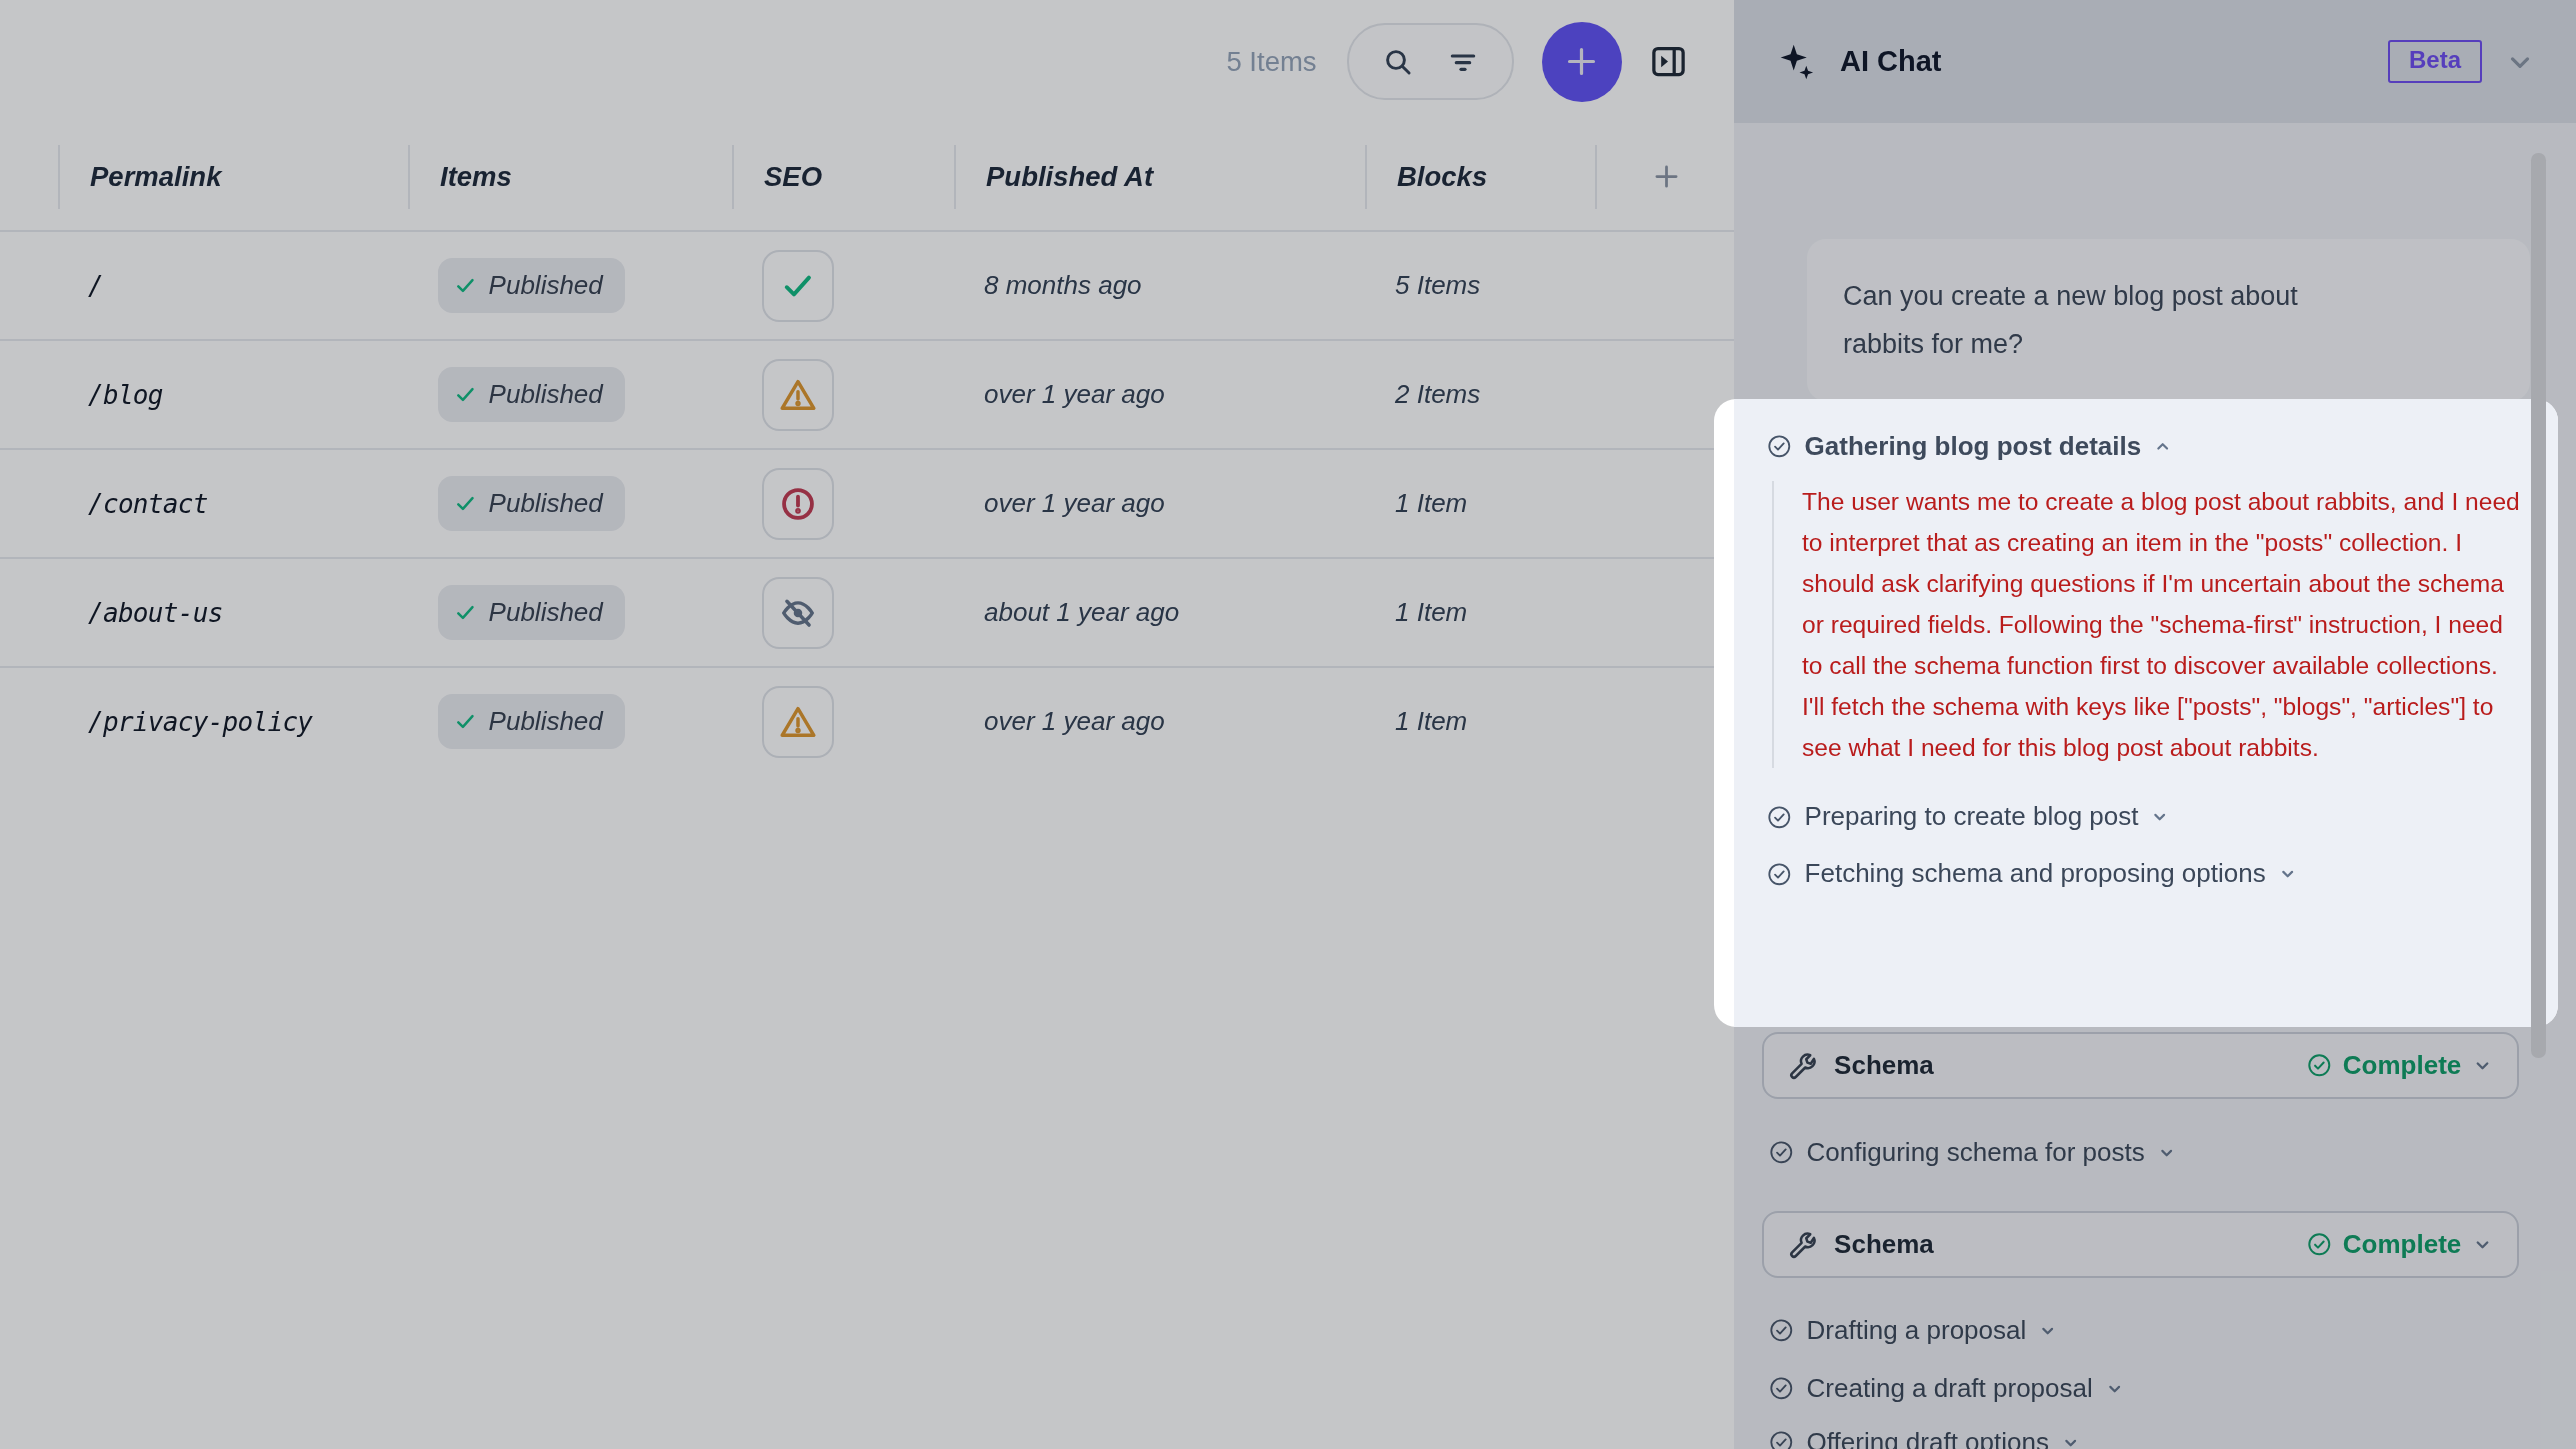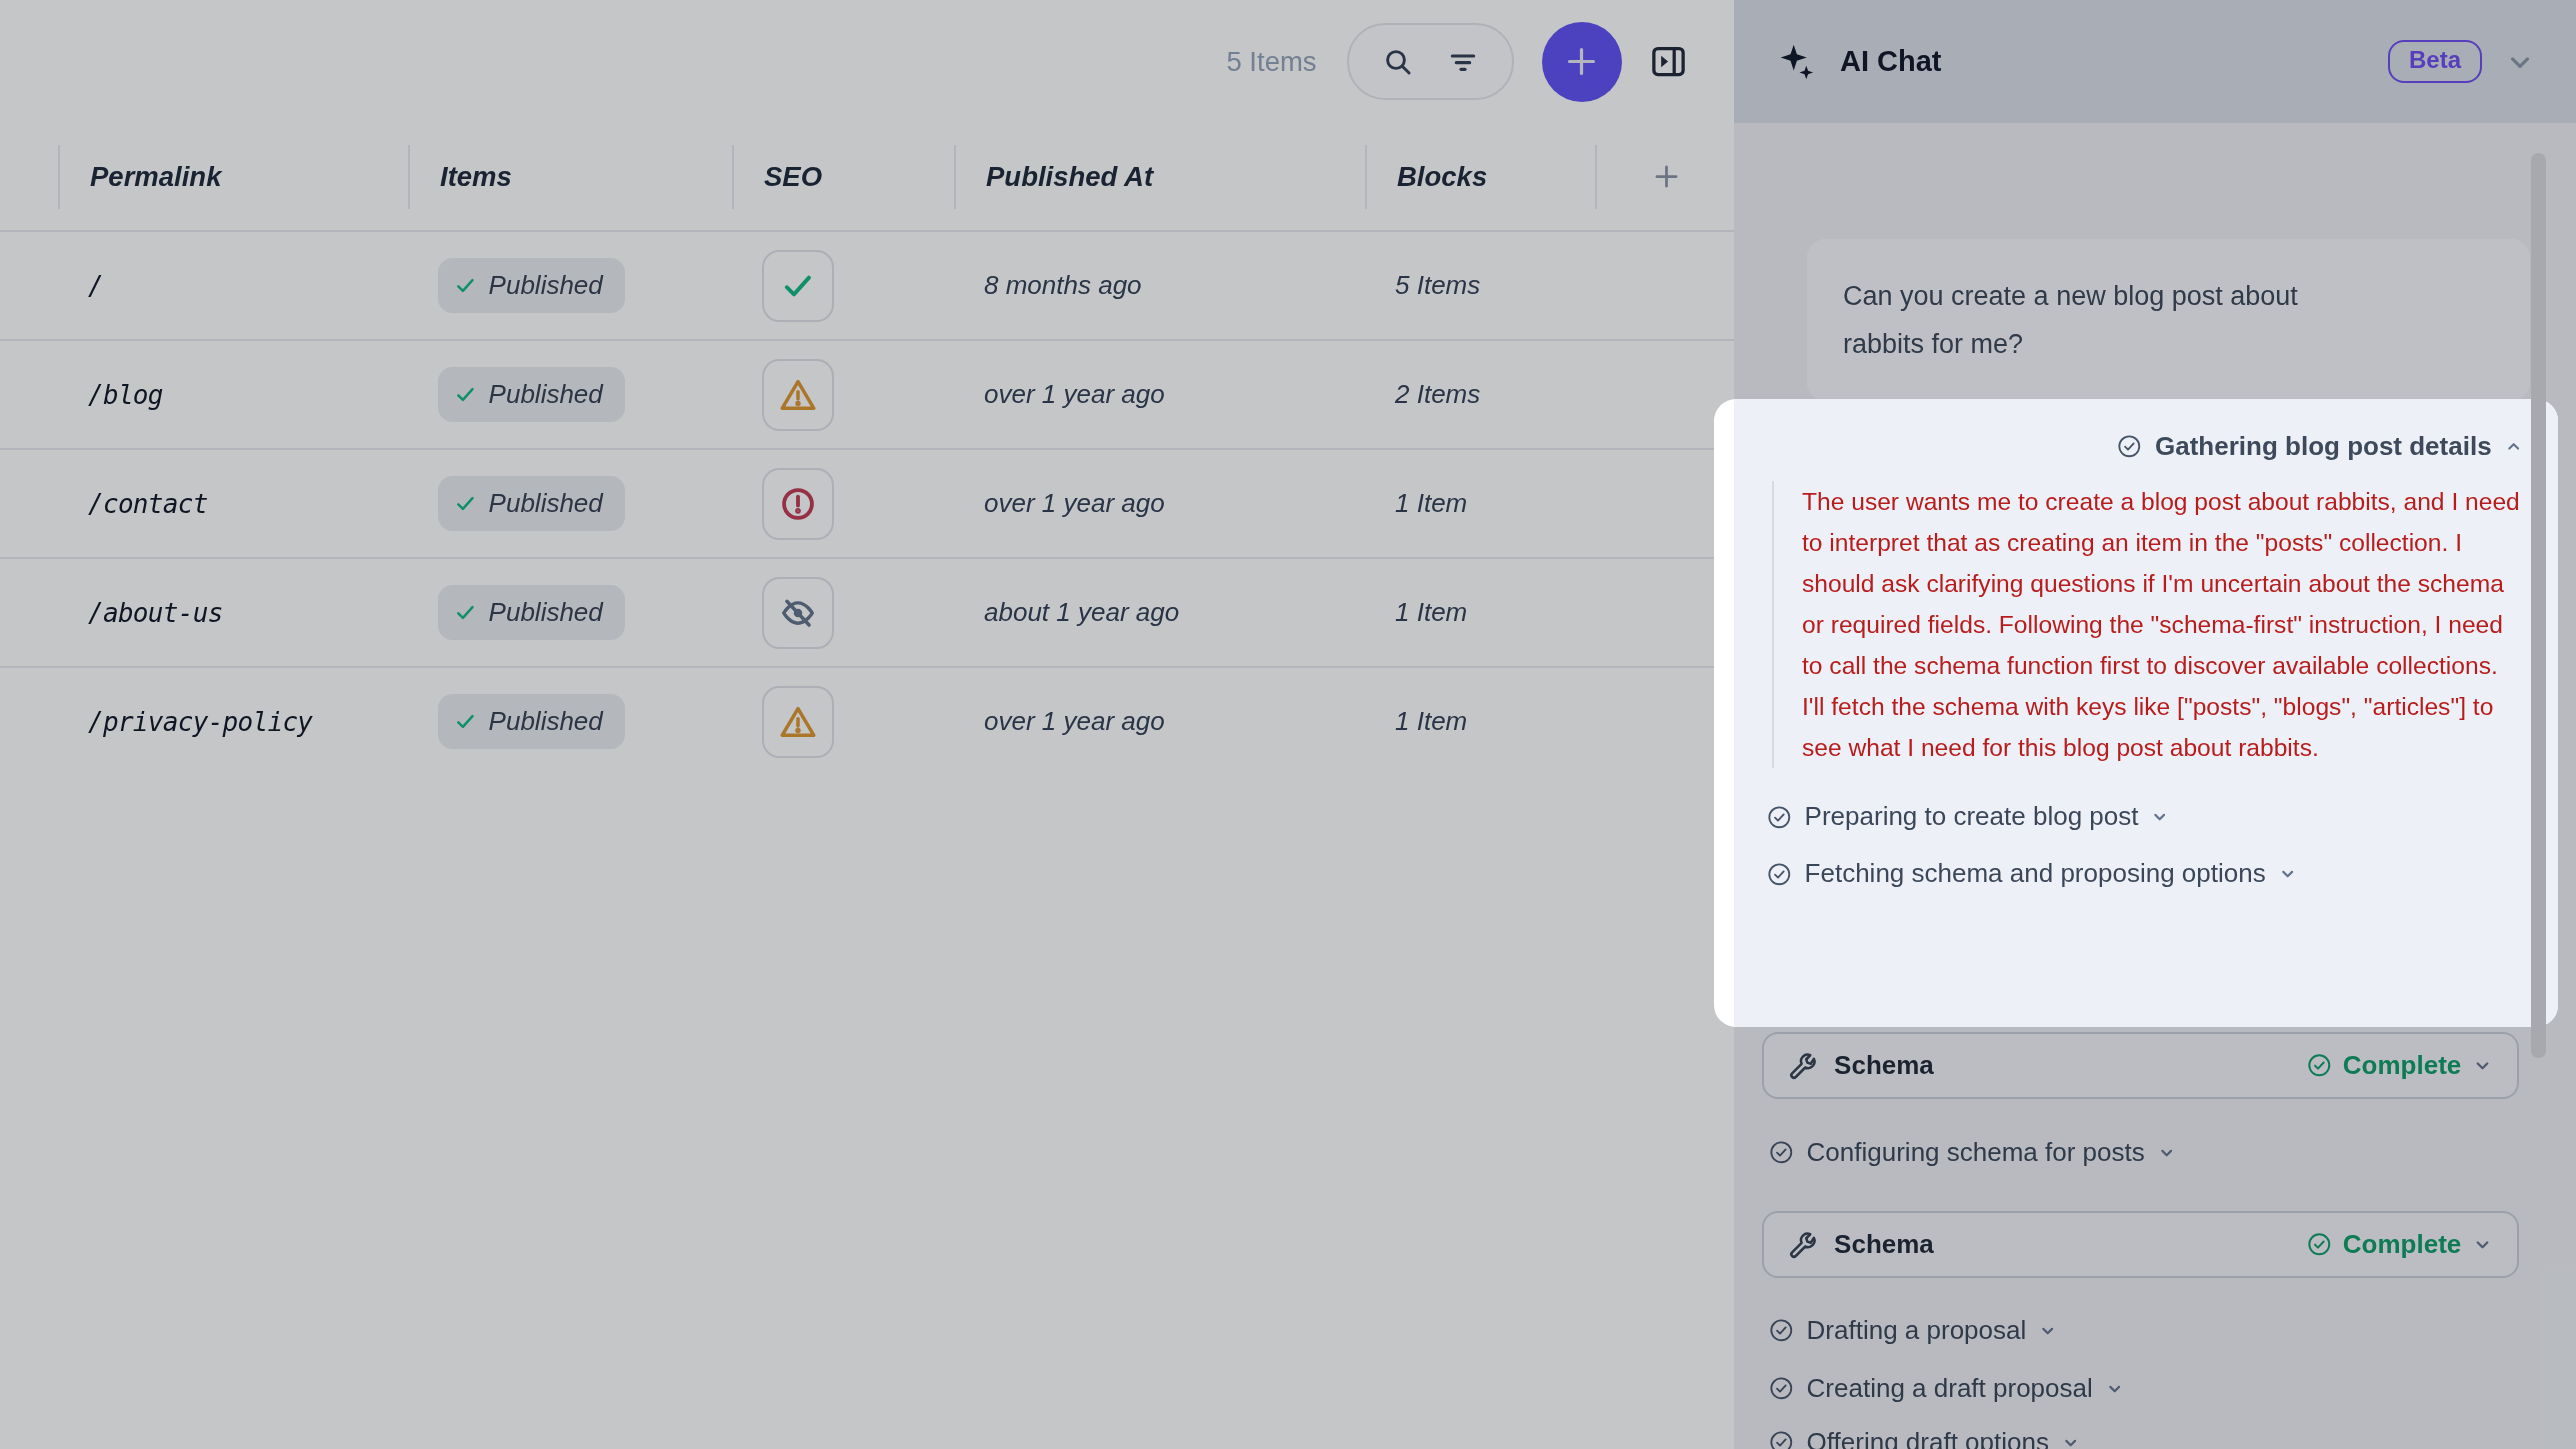"Beta" .beta-badge { border-radius: 16px -> 3px }
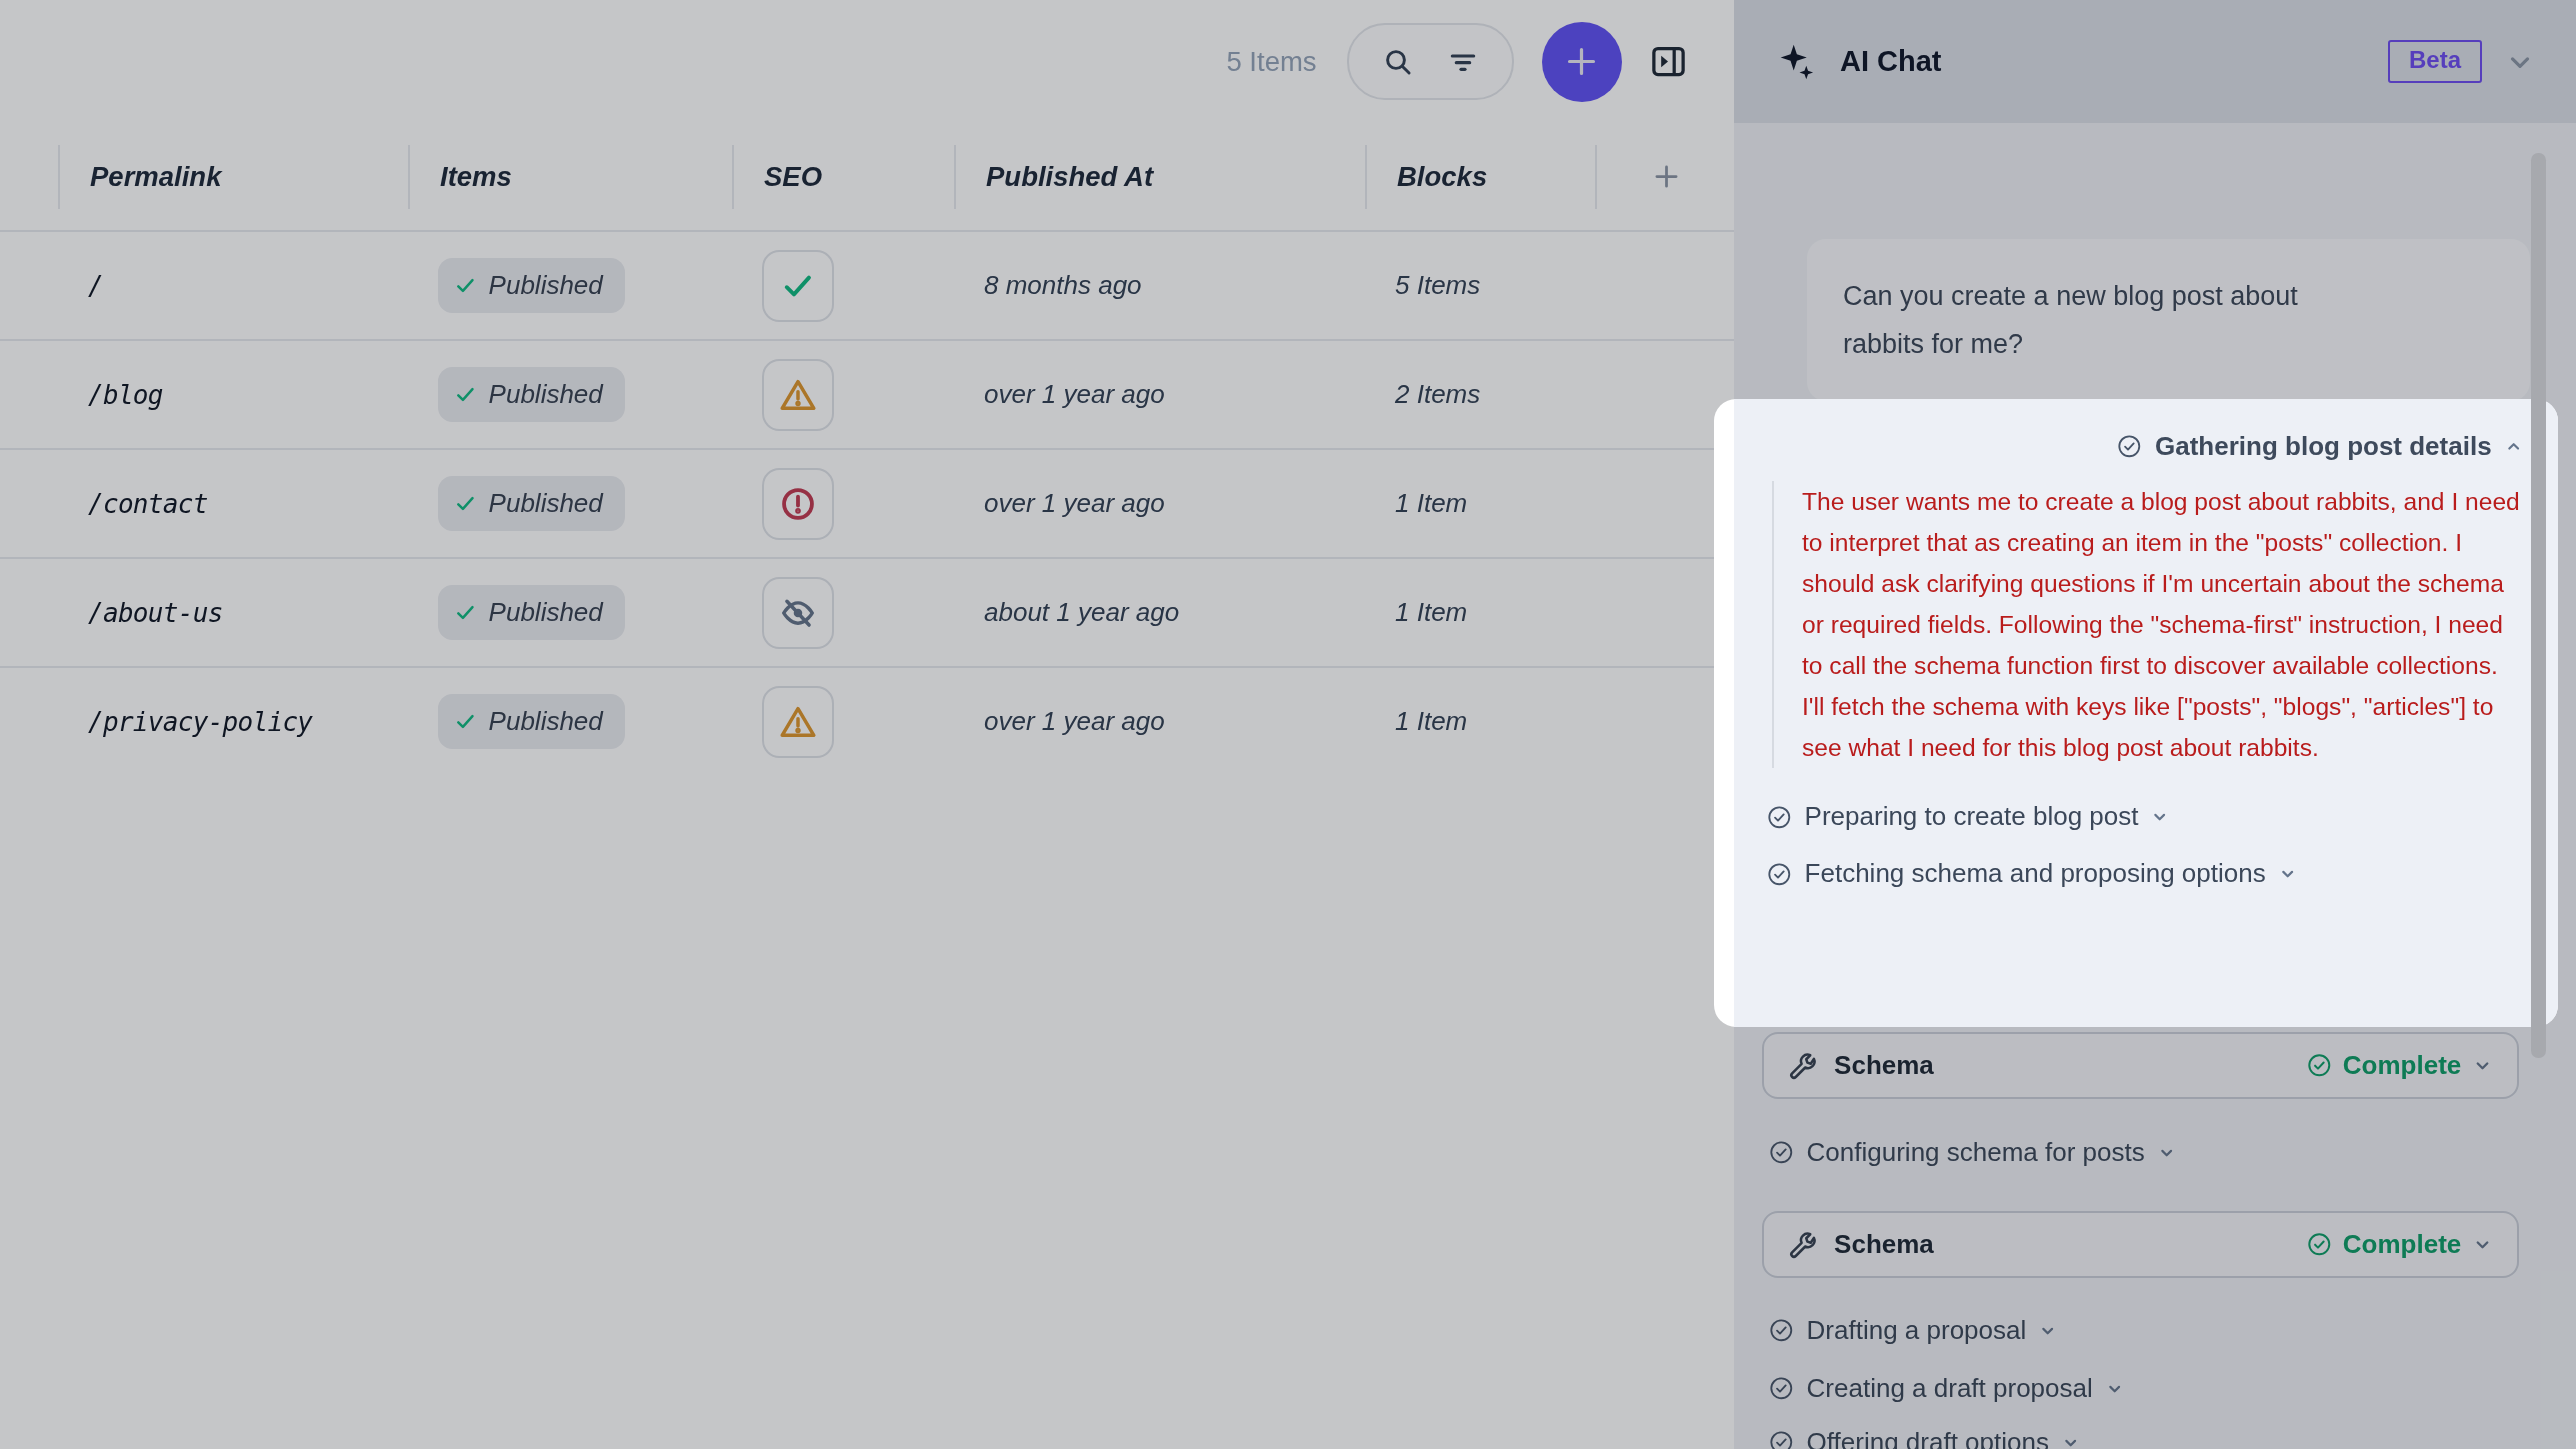"Gathering blog post details" .sp-title { justify-content: flex-end -> none }
